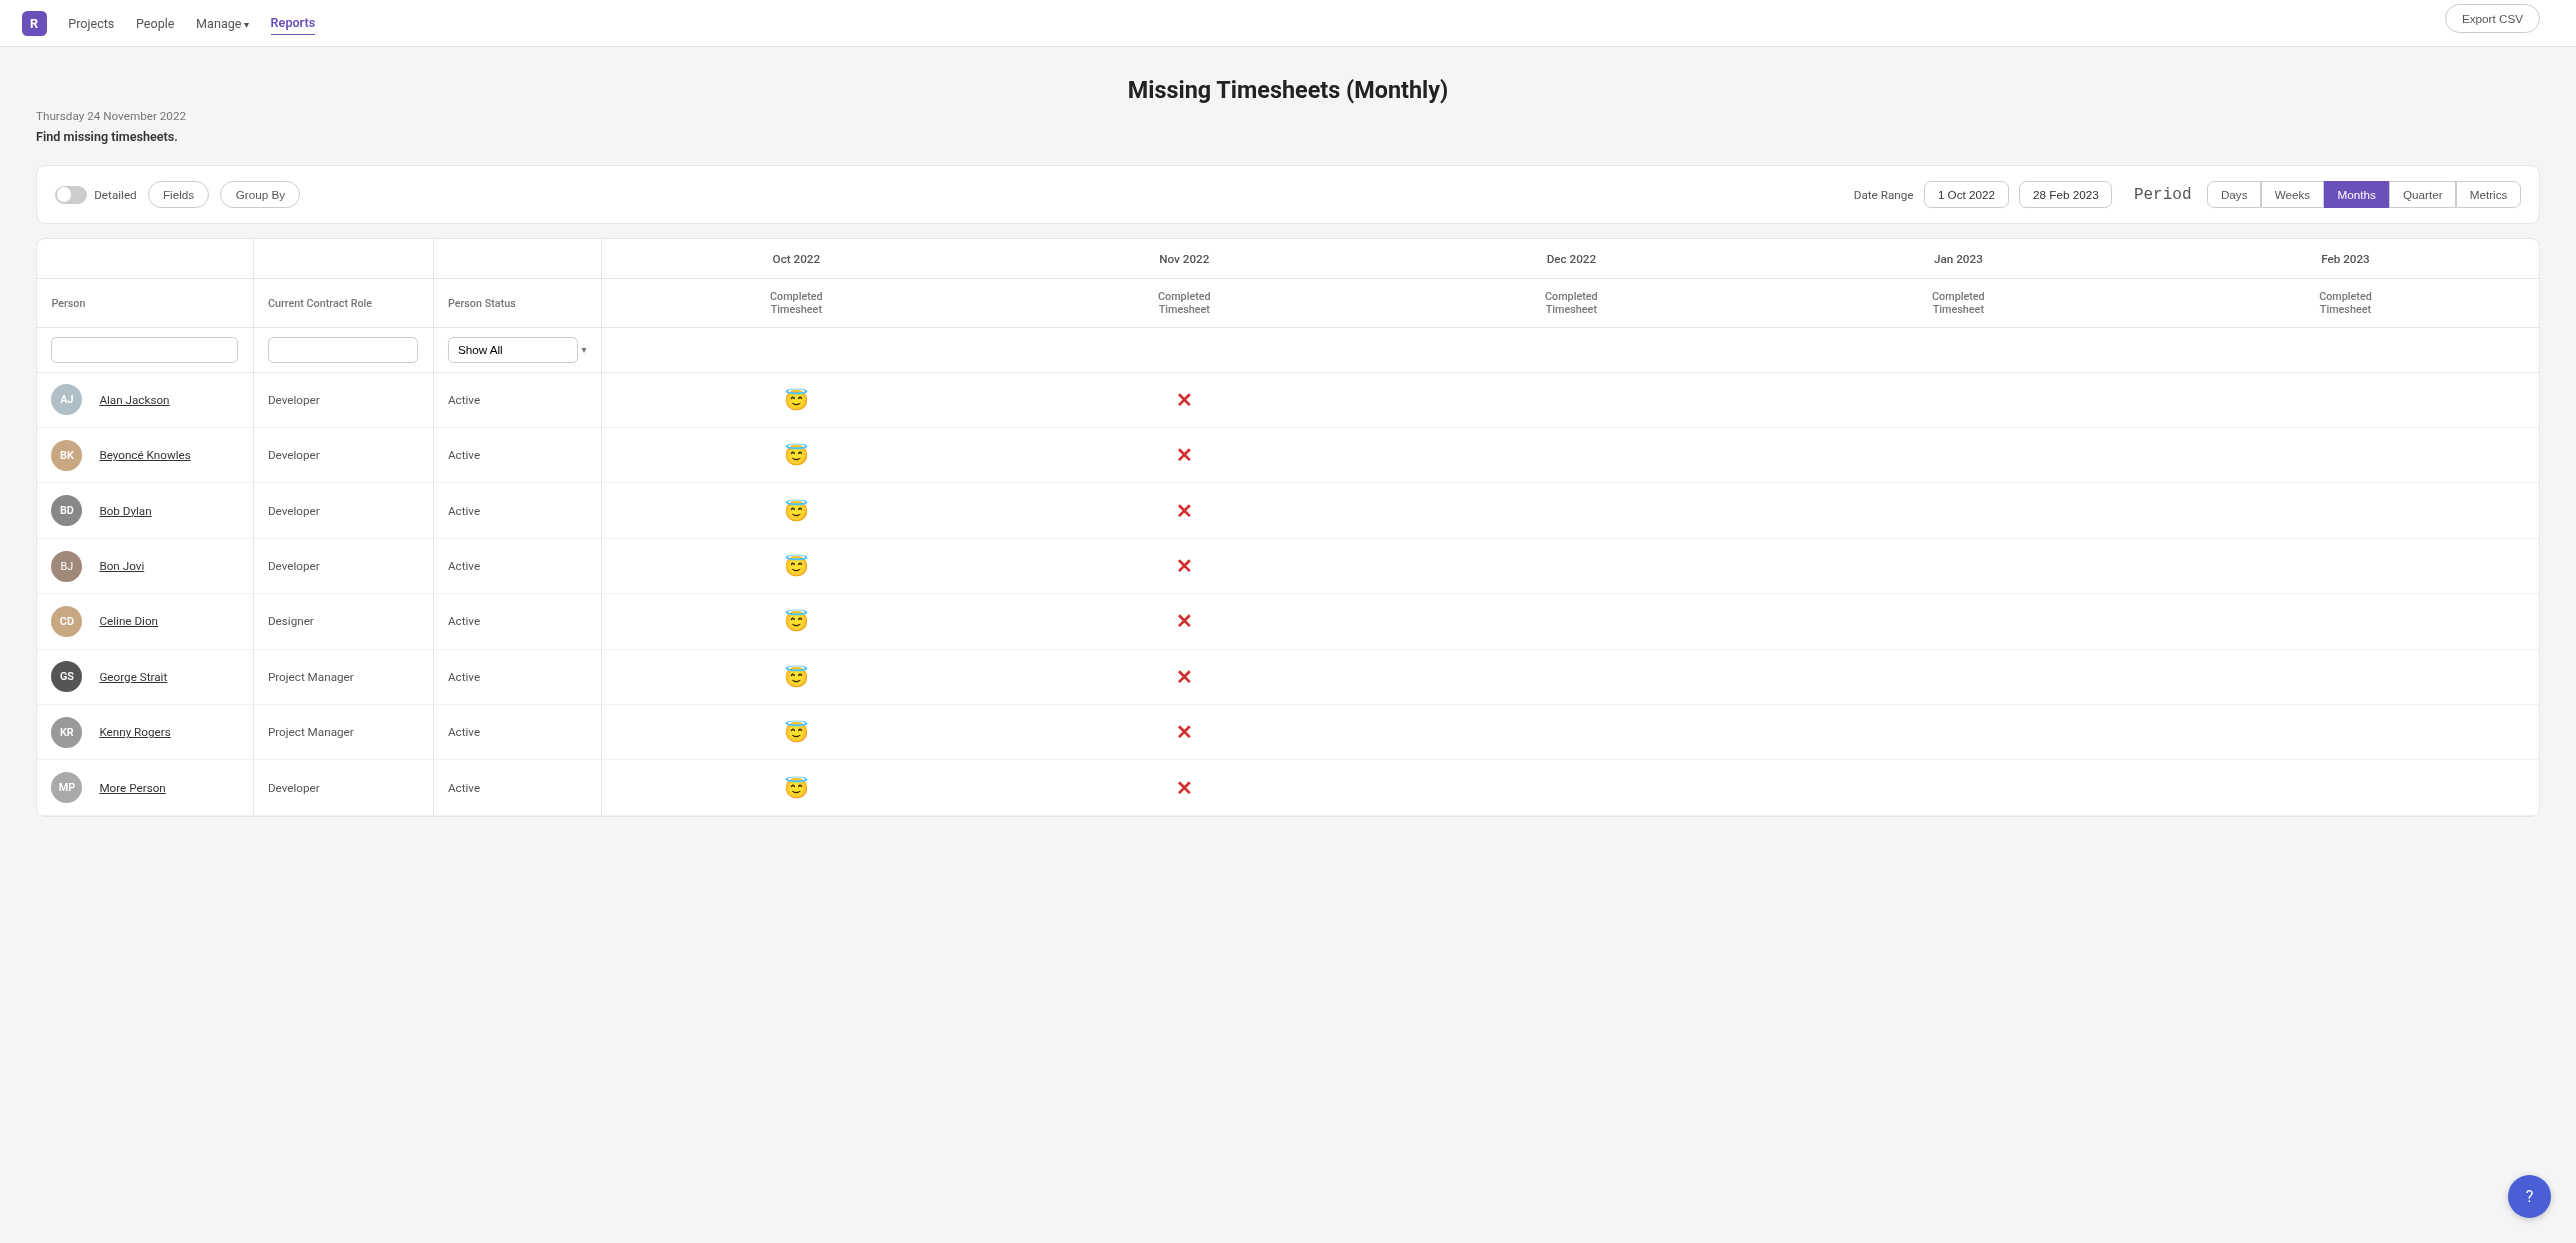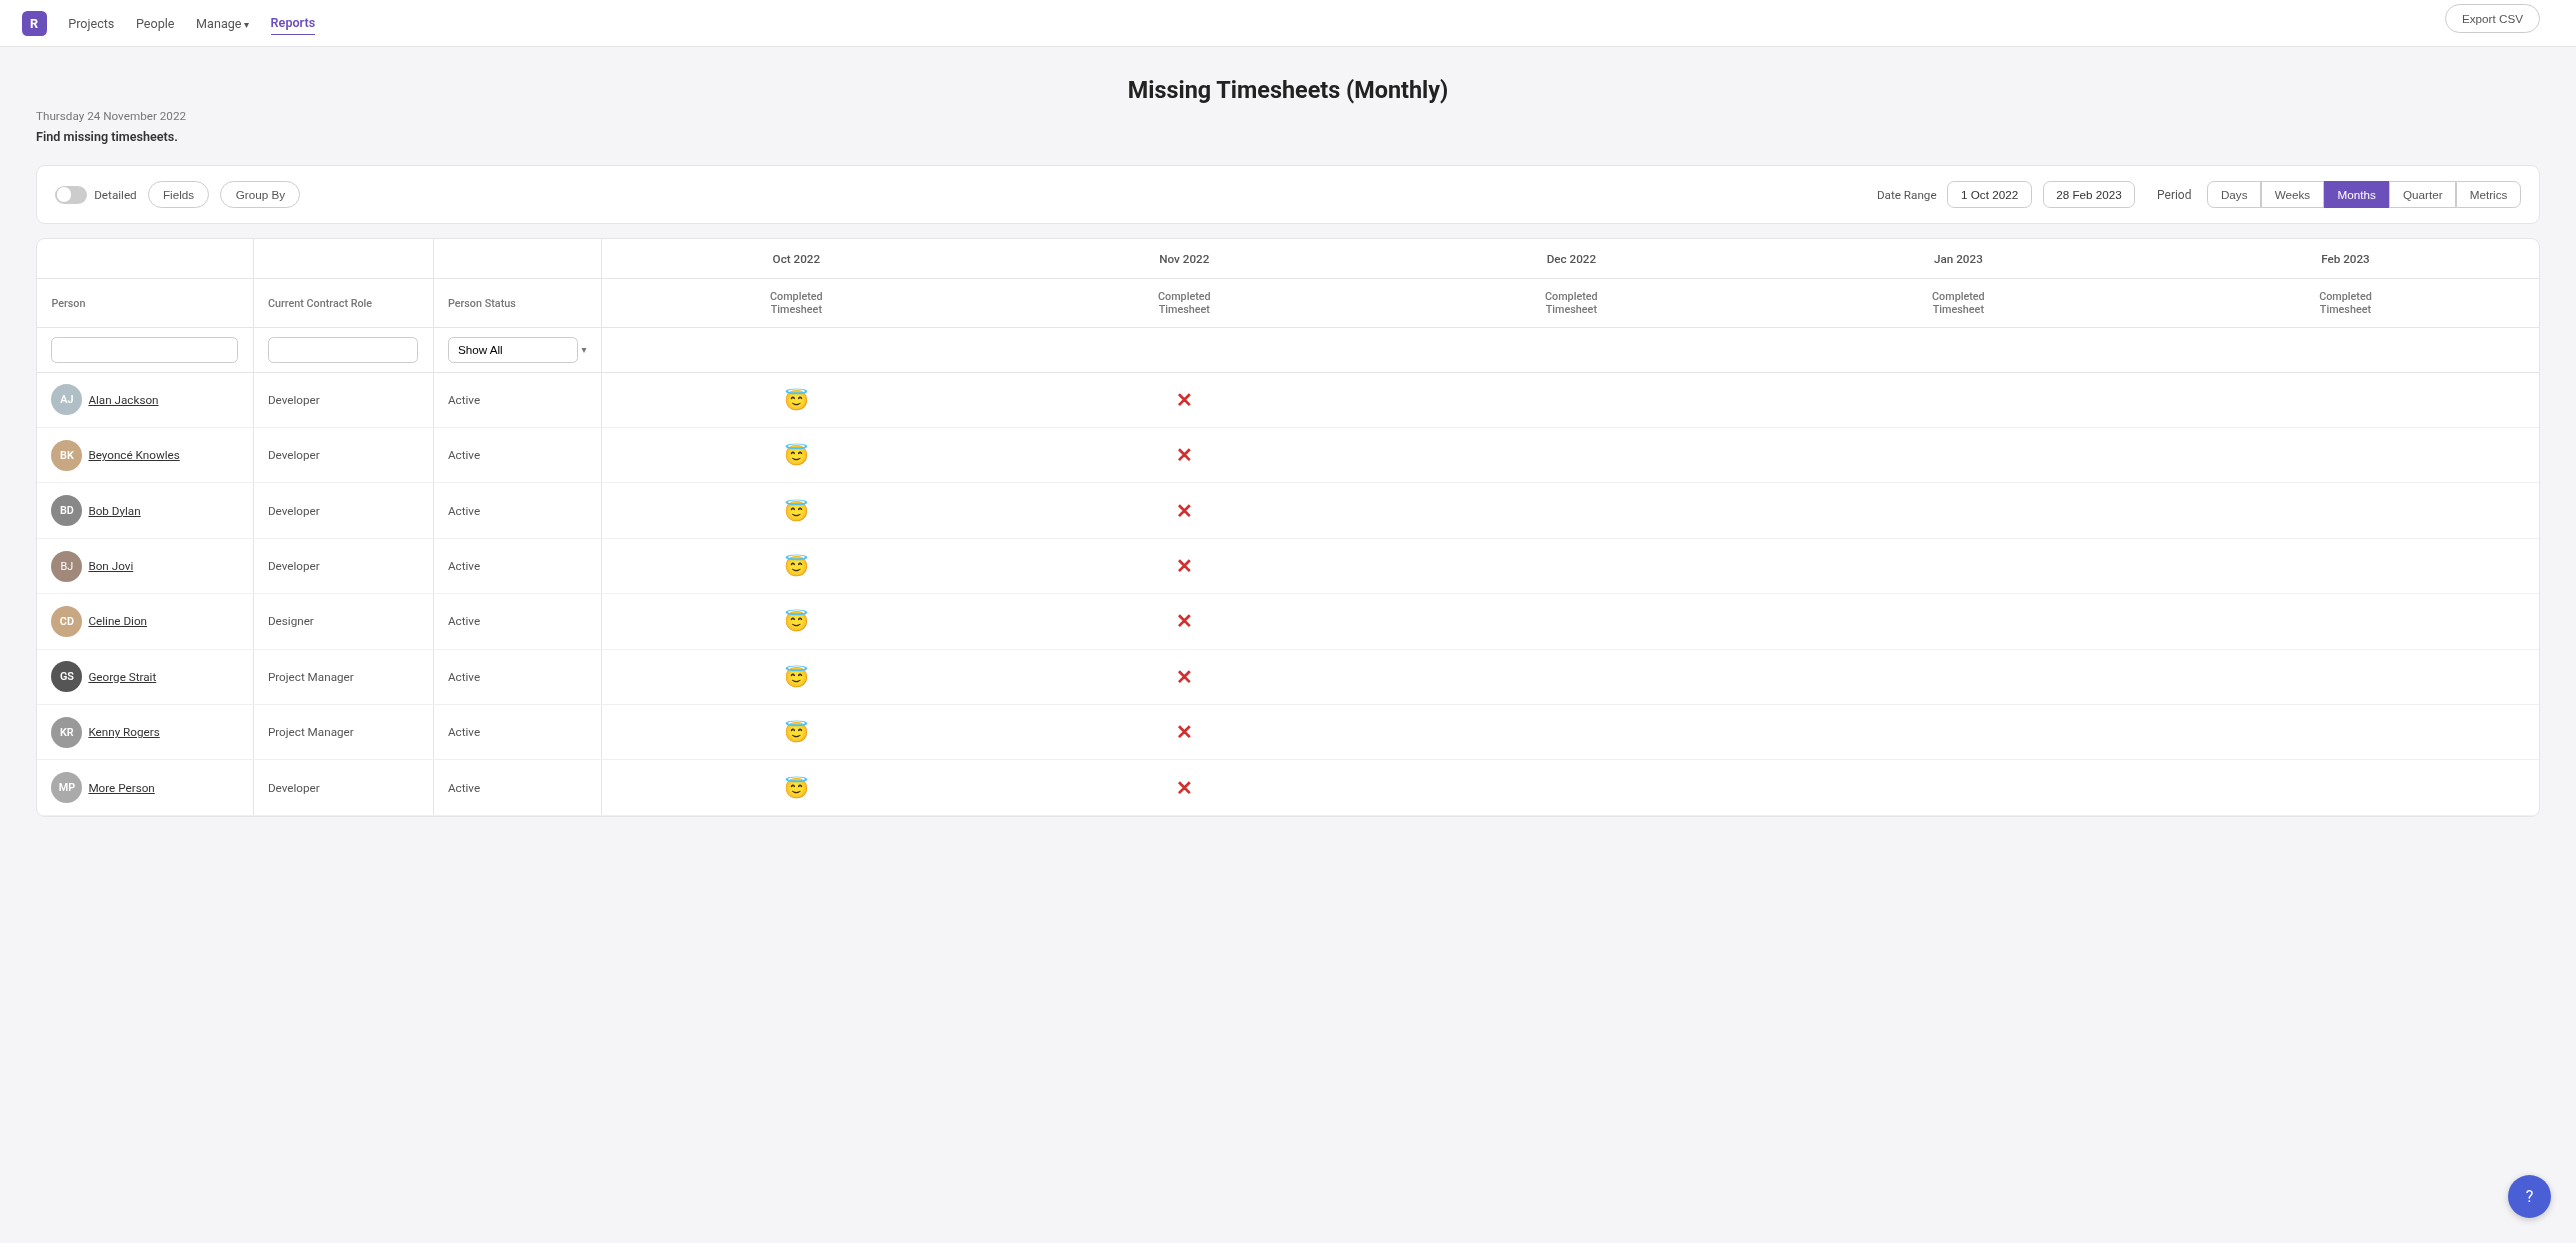"Period" .period-label { font-family: none -> Liberation Mono, monospace; font-size: 12px -> 16px }
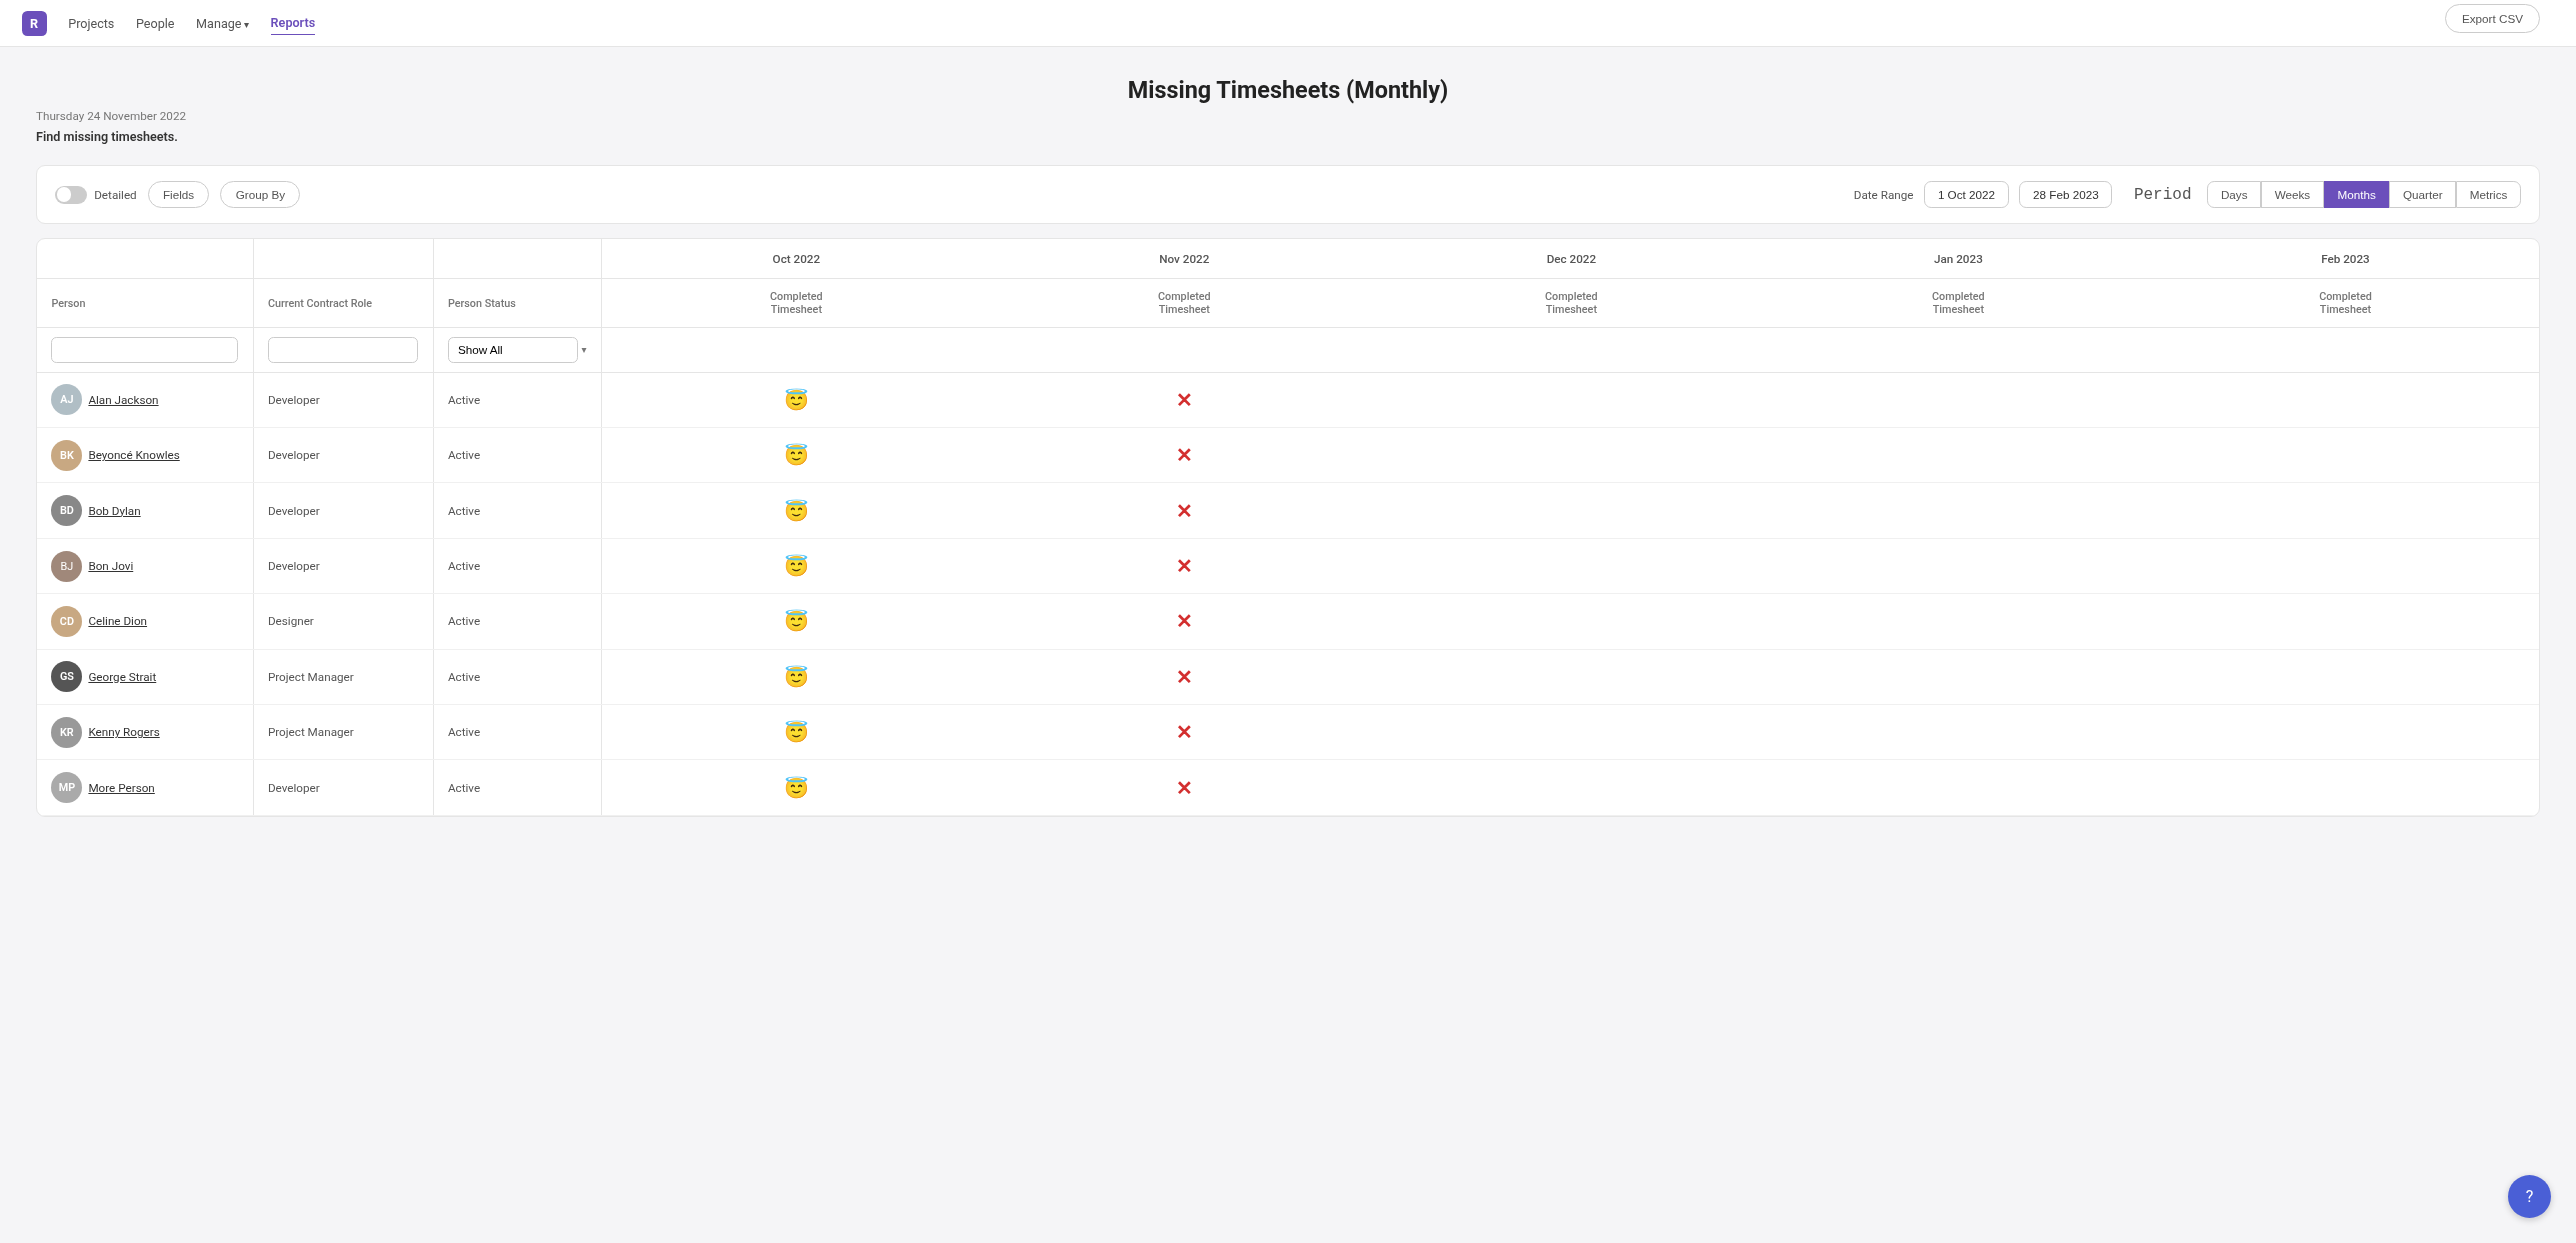"AJ" .person-cell { gap: 6px -> 17px }
